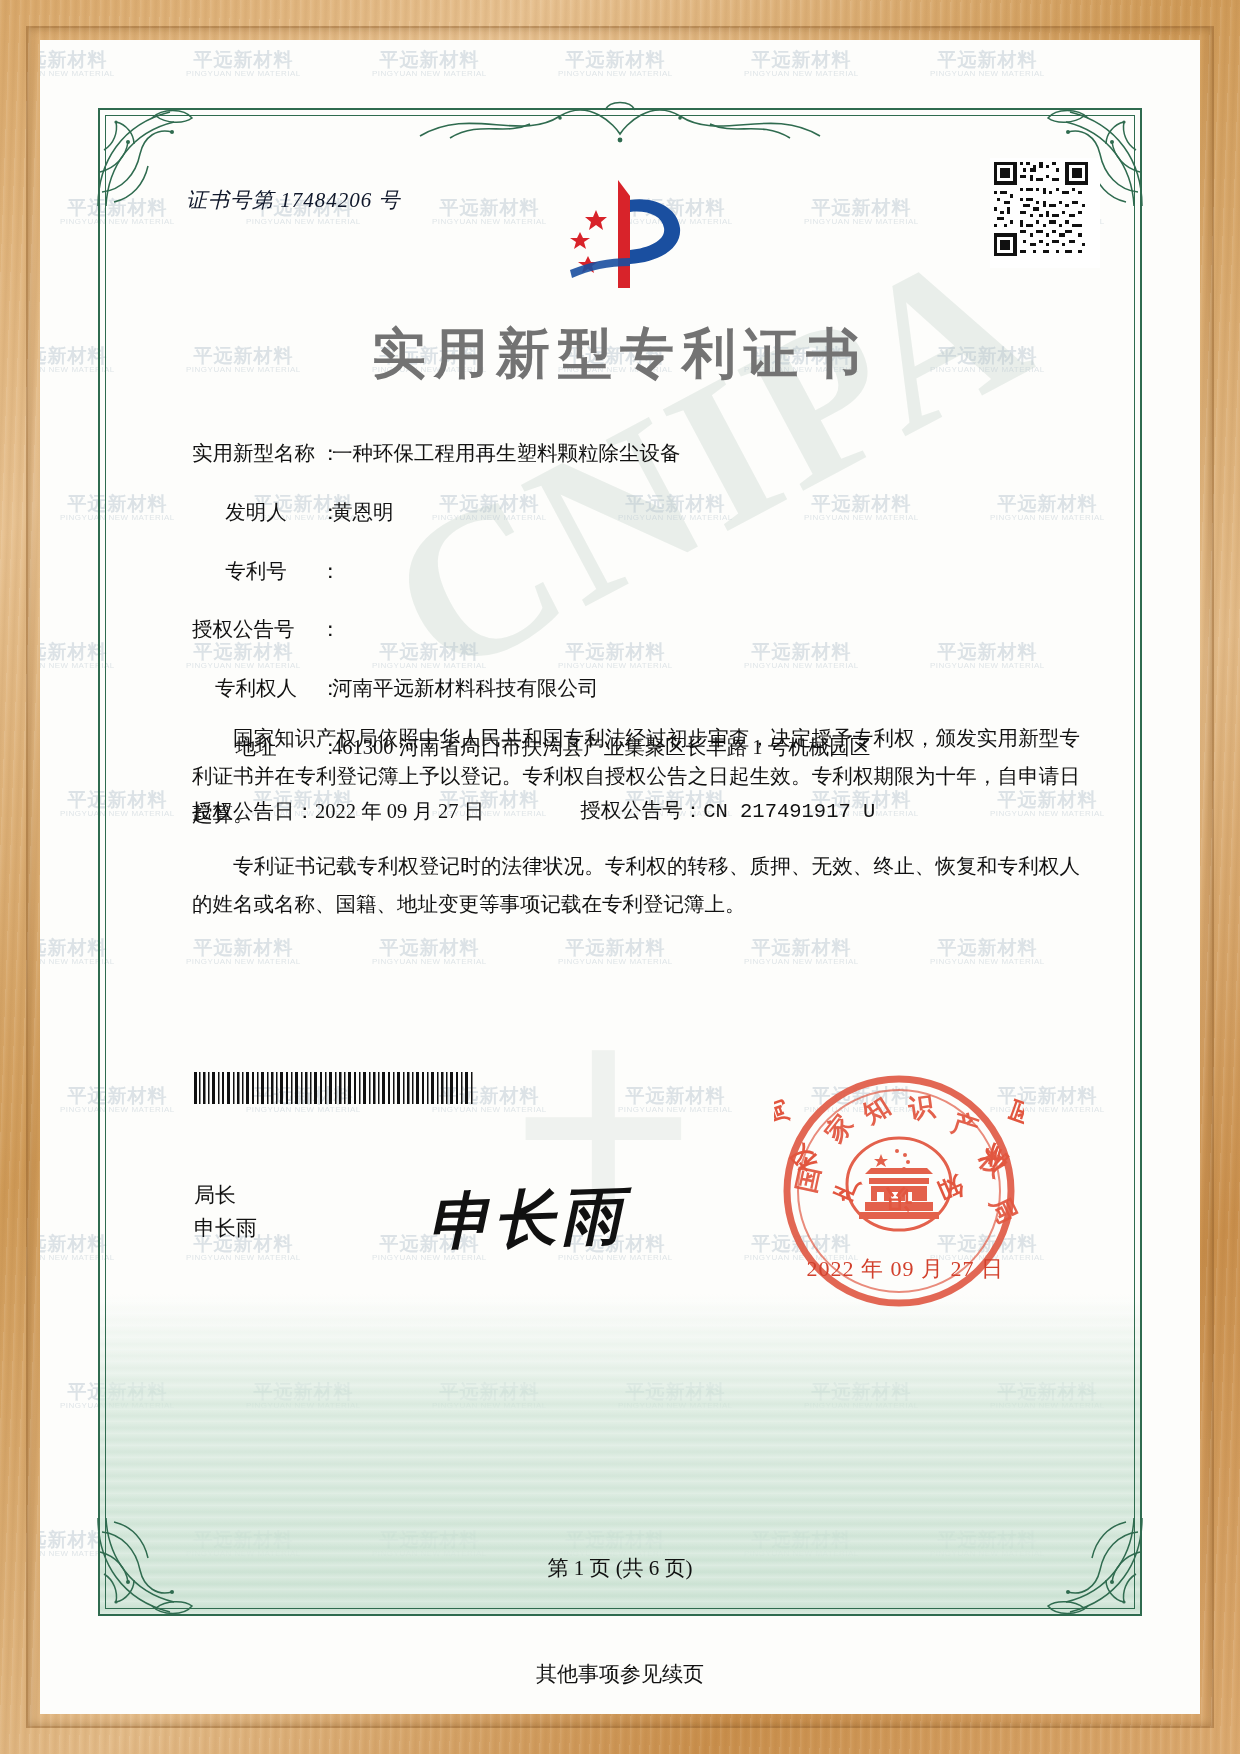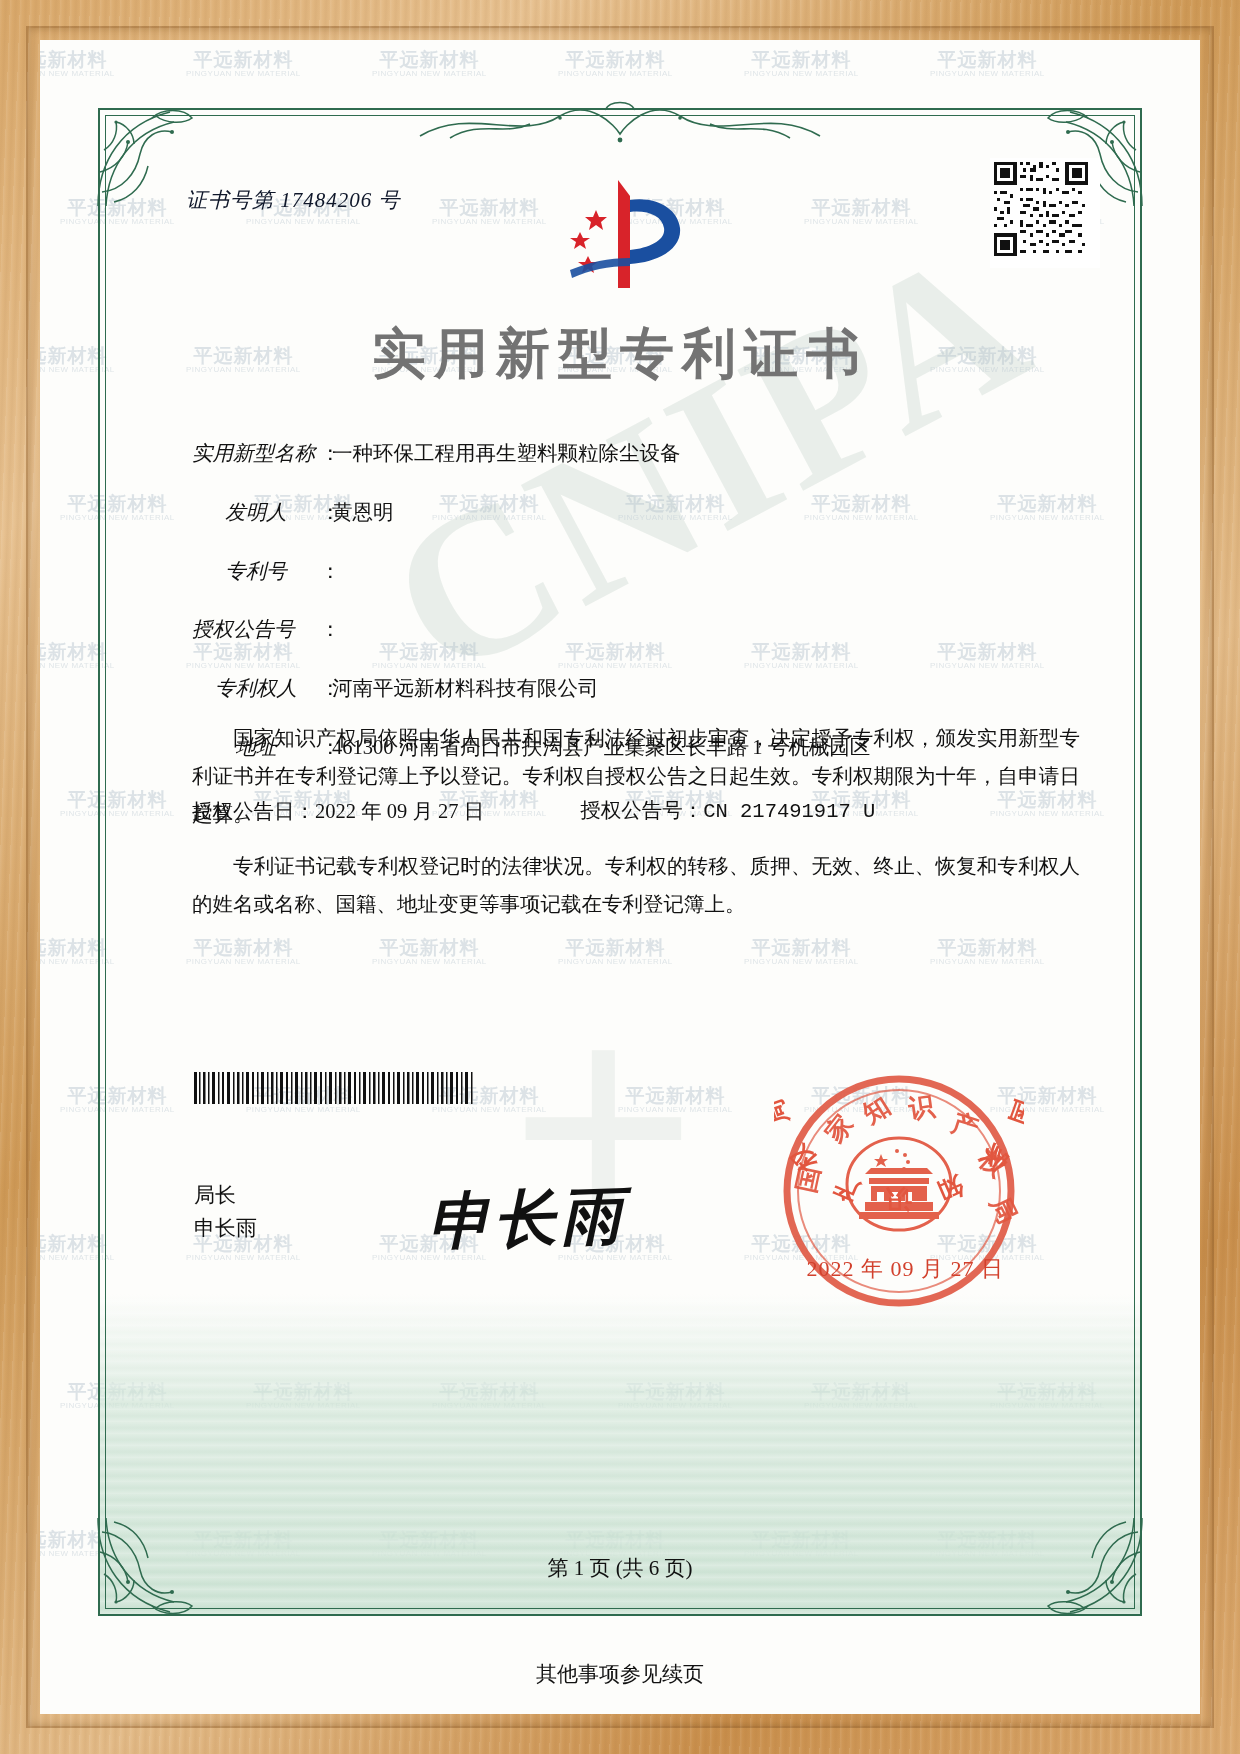"实用新型名称" .f-label { font-style: italic -> none }
